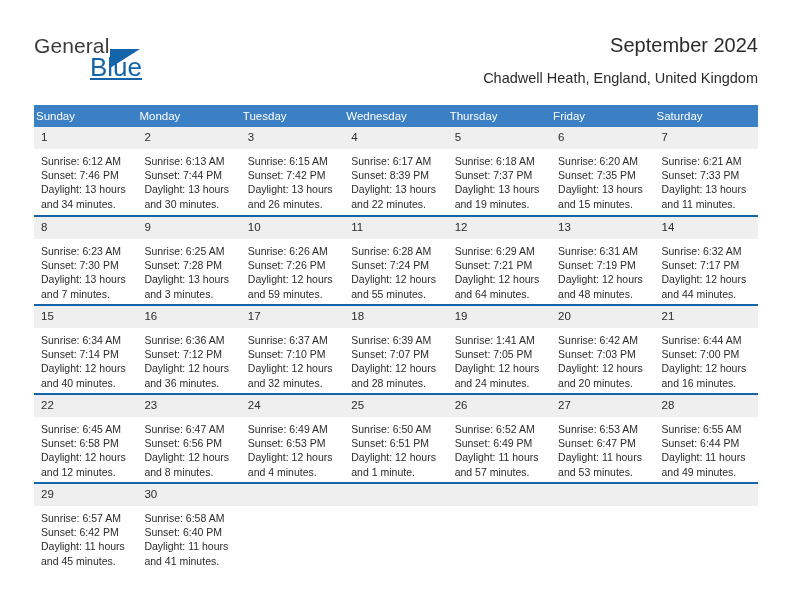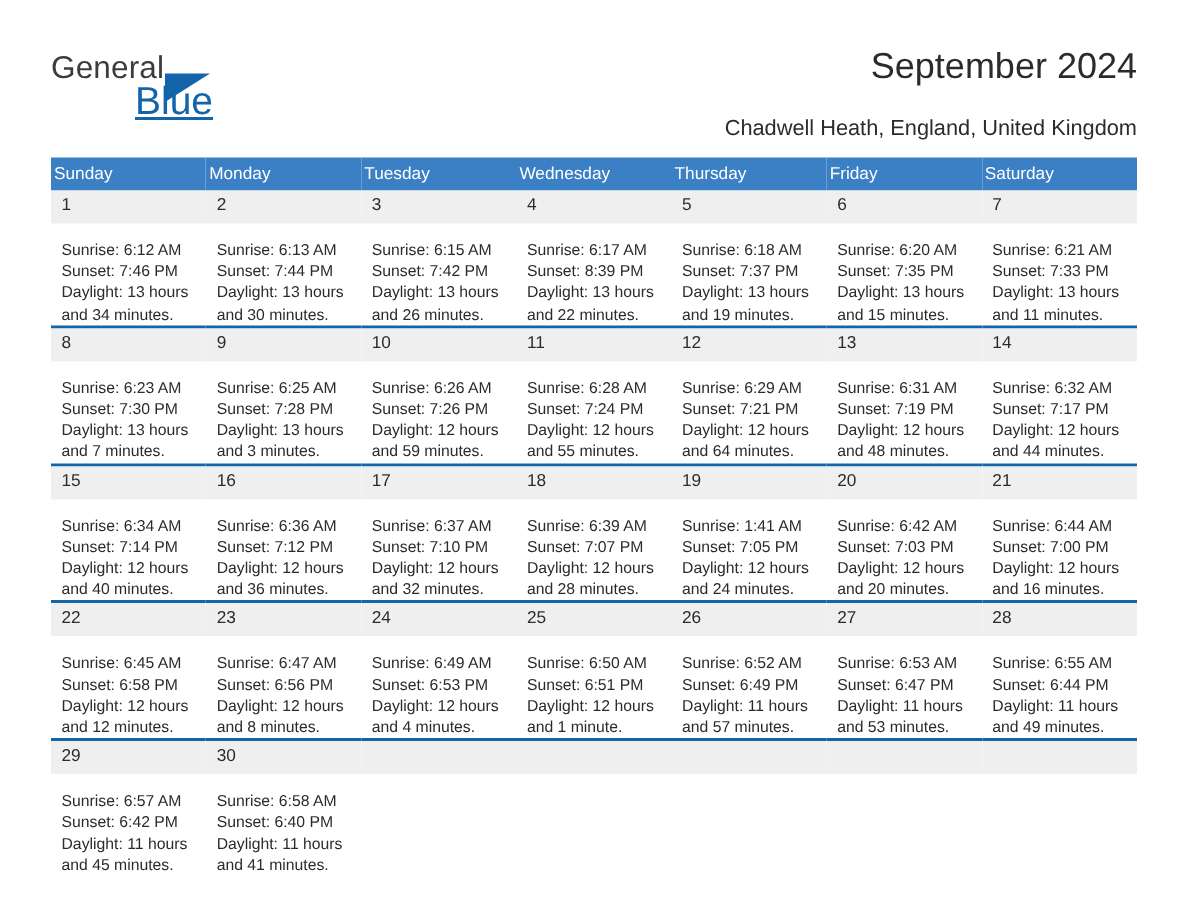"September 2024" .month-title { font-size: 24px -> 20px }
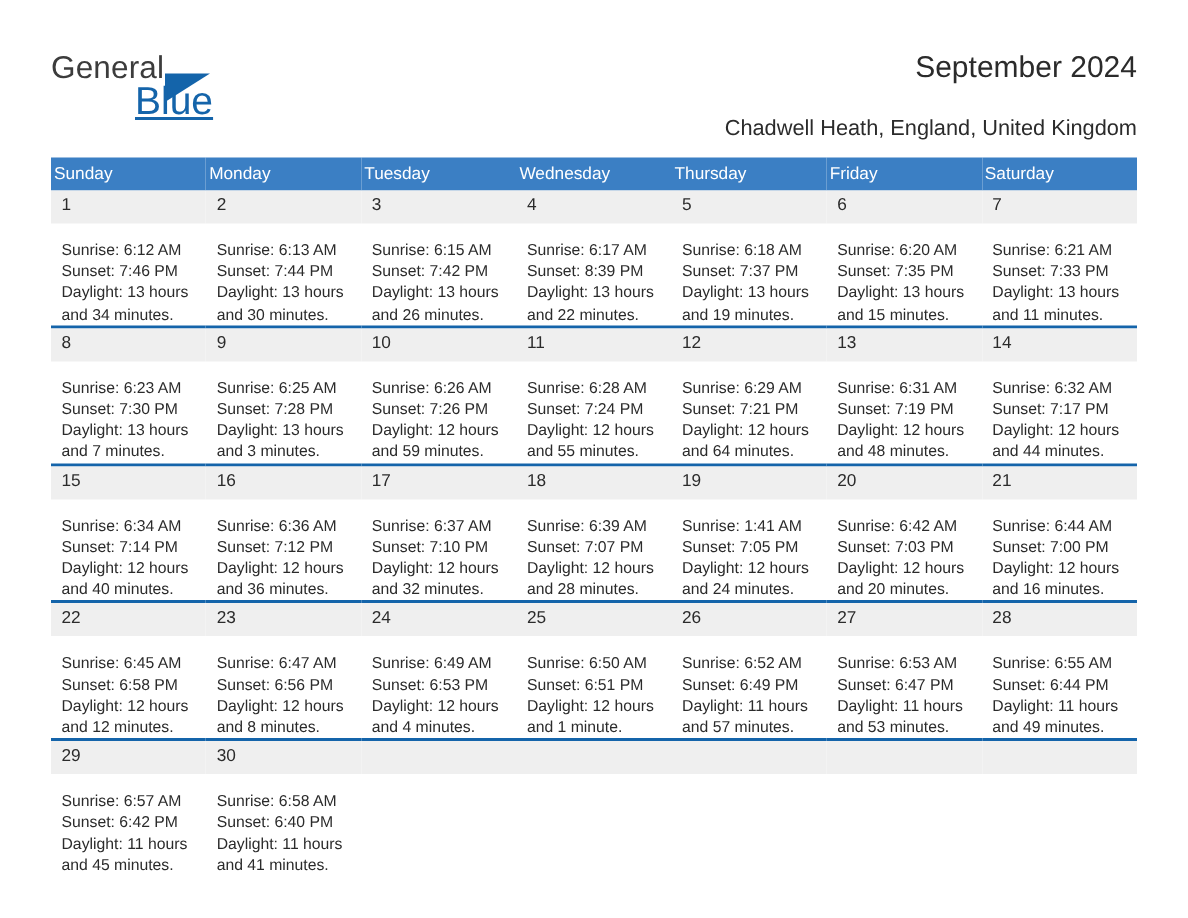"Chadwell Heath, England, United Kingdom" .location-title { margin-top: 15px -> 7px }
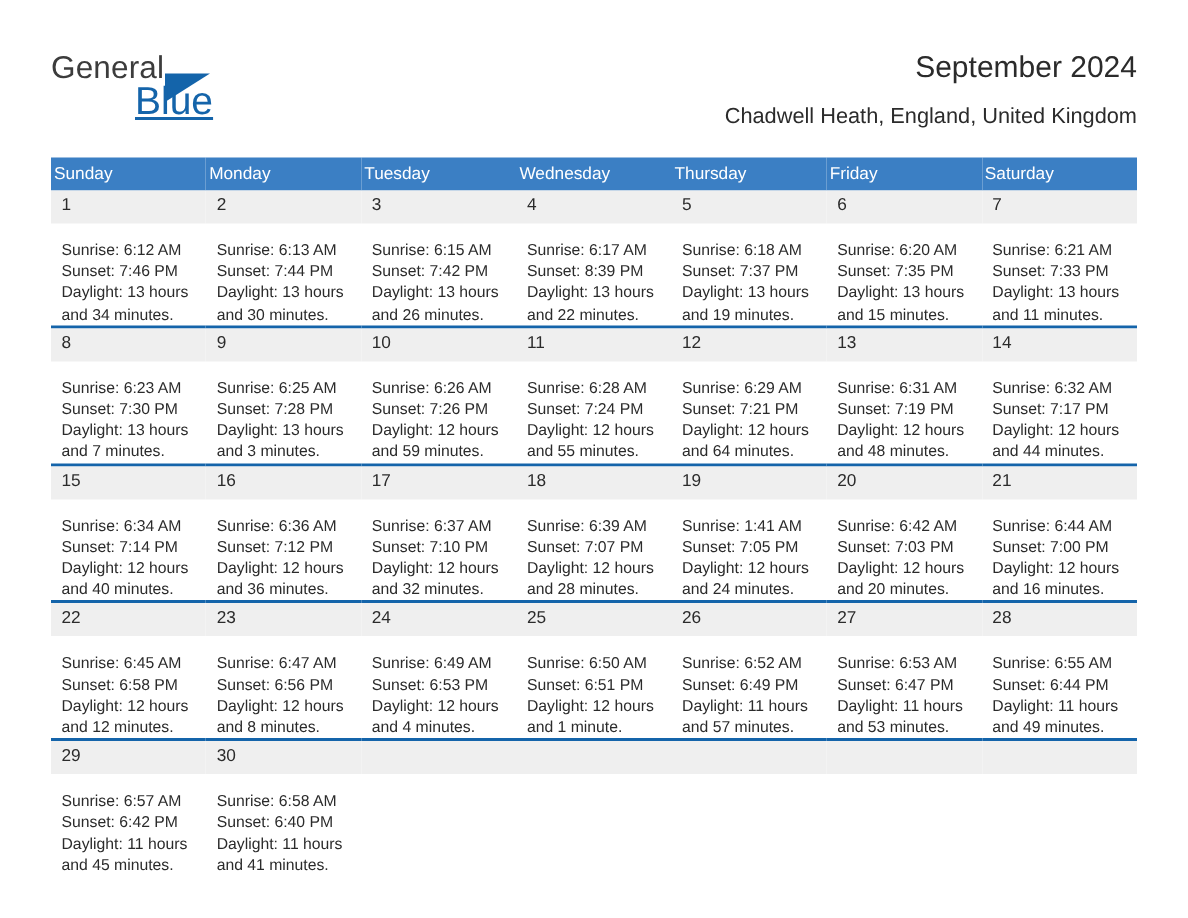"Sunrise: 6:12 AM" .details { padding: 11px 7px 0 7px -> 5px 7px 0 7px }
